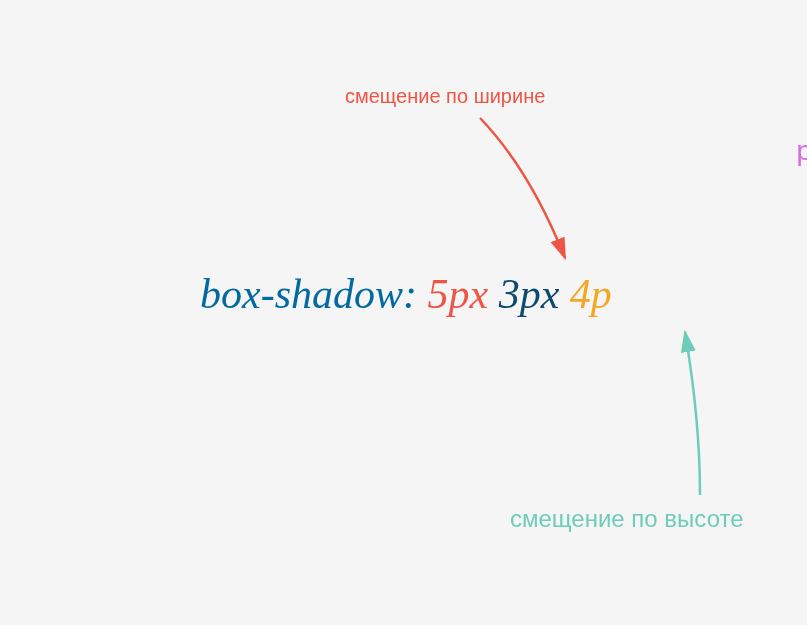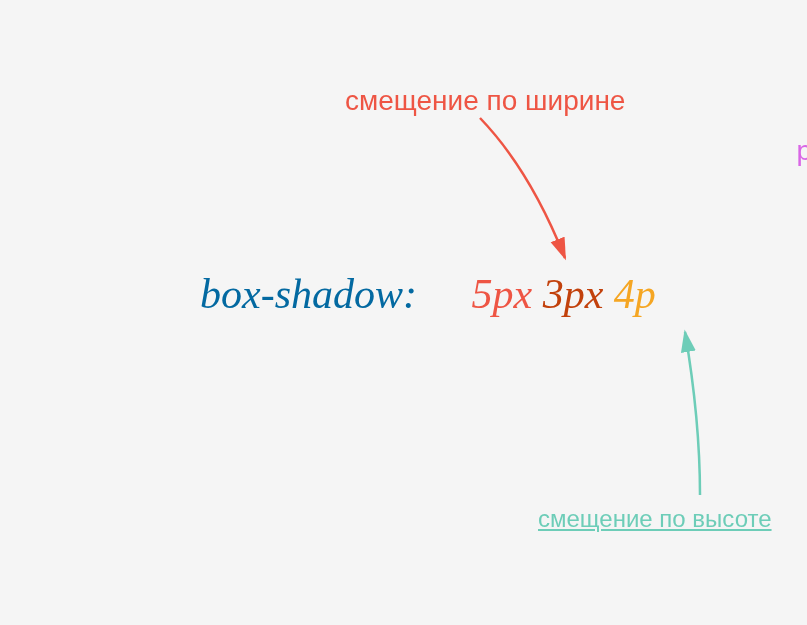"смещение по ширине" .label-top { font-size: 28px -> 20px }
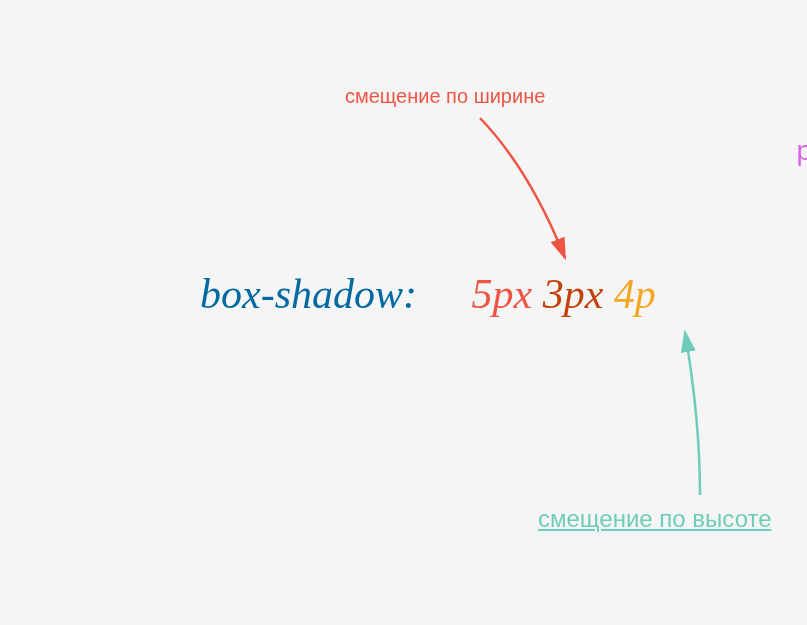"5px" .val1 { margin-left: 44px -> none }
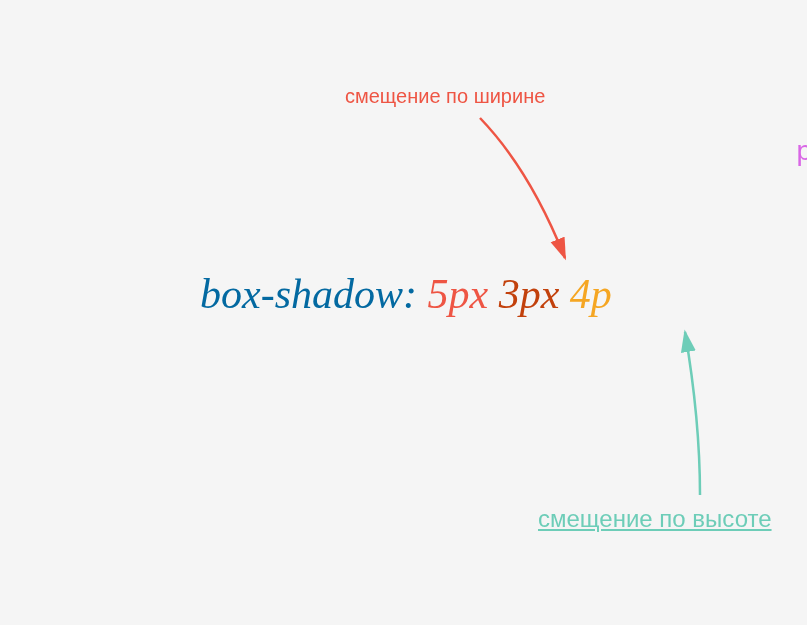"3px" .val2 { color: #c2410c -> #0c4a6e }
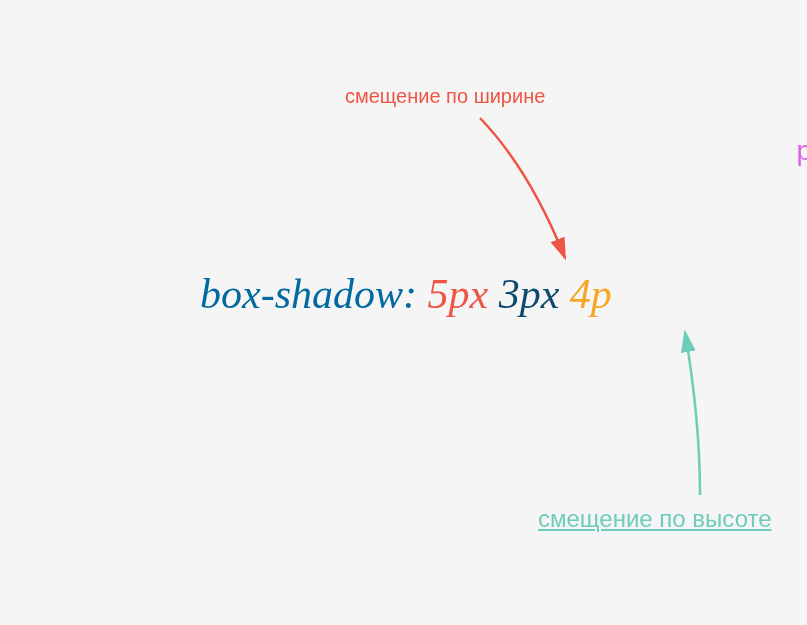"смещение по высоте" .label-bottom { left: 538px -> 510px; text-decoration: underline -> none }
